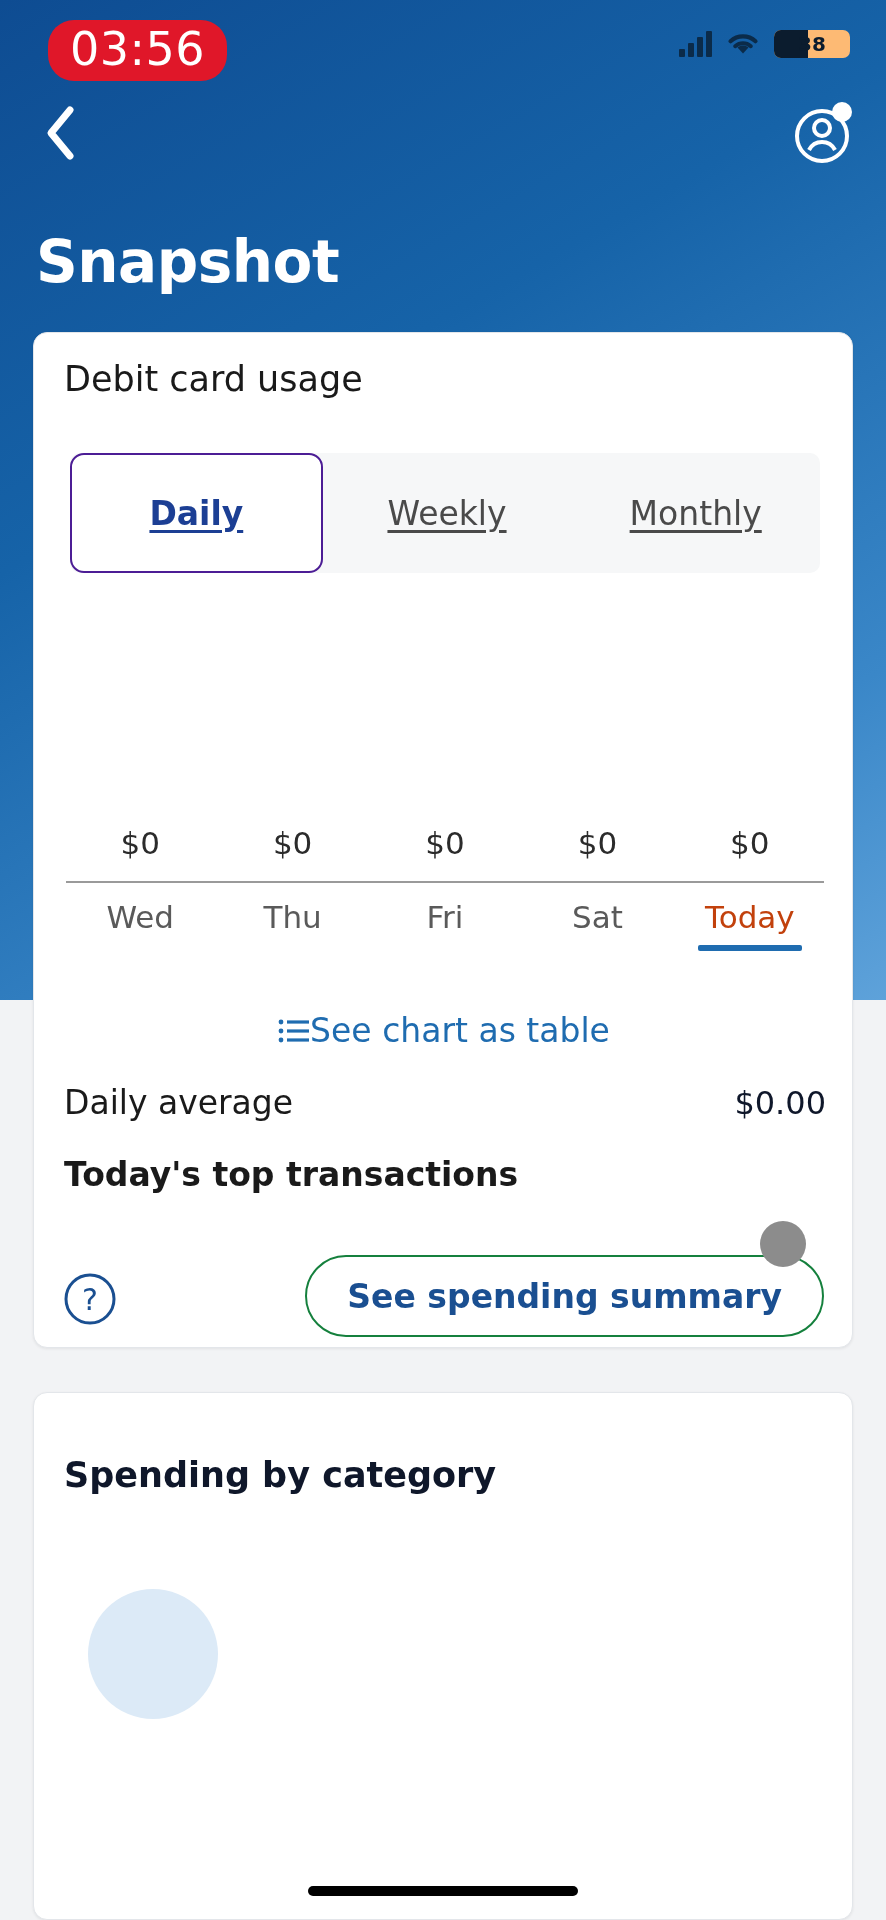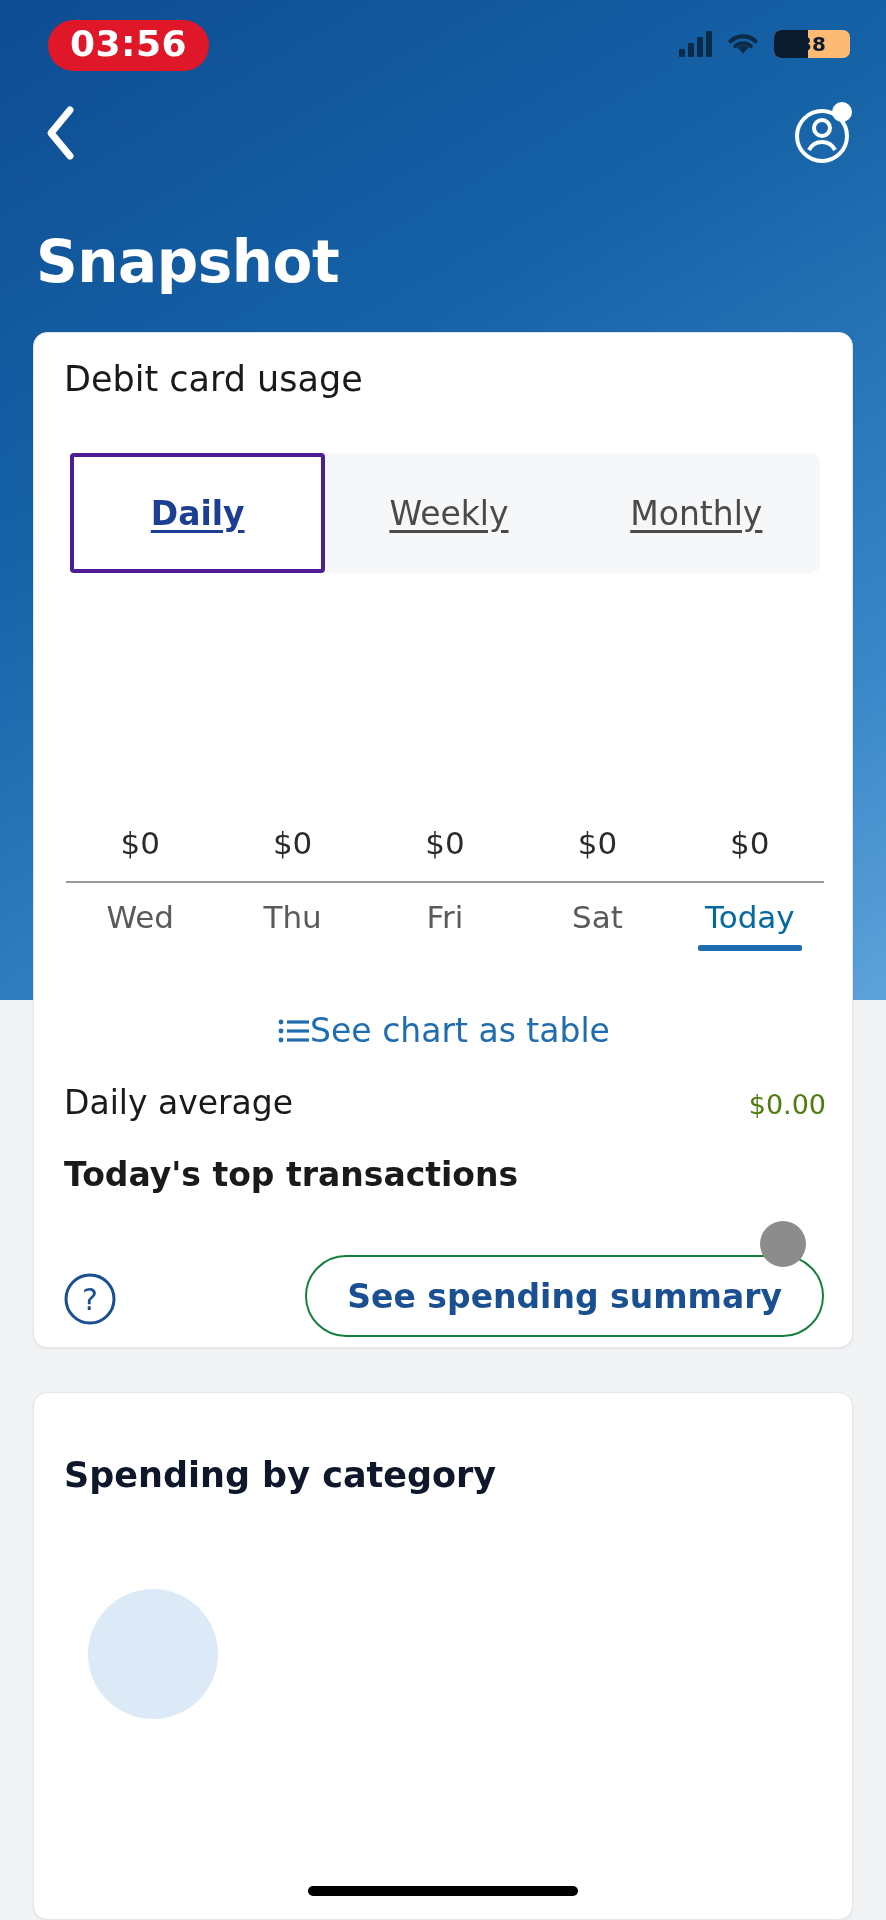"03:56" .time-pill { font-size: 36px -> 46px; font-weight: bold -> normal }
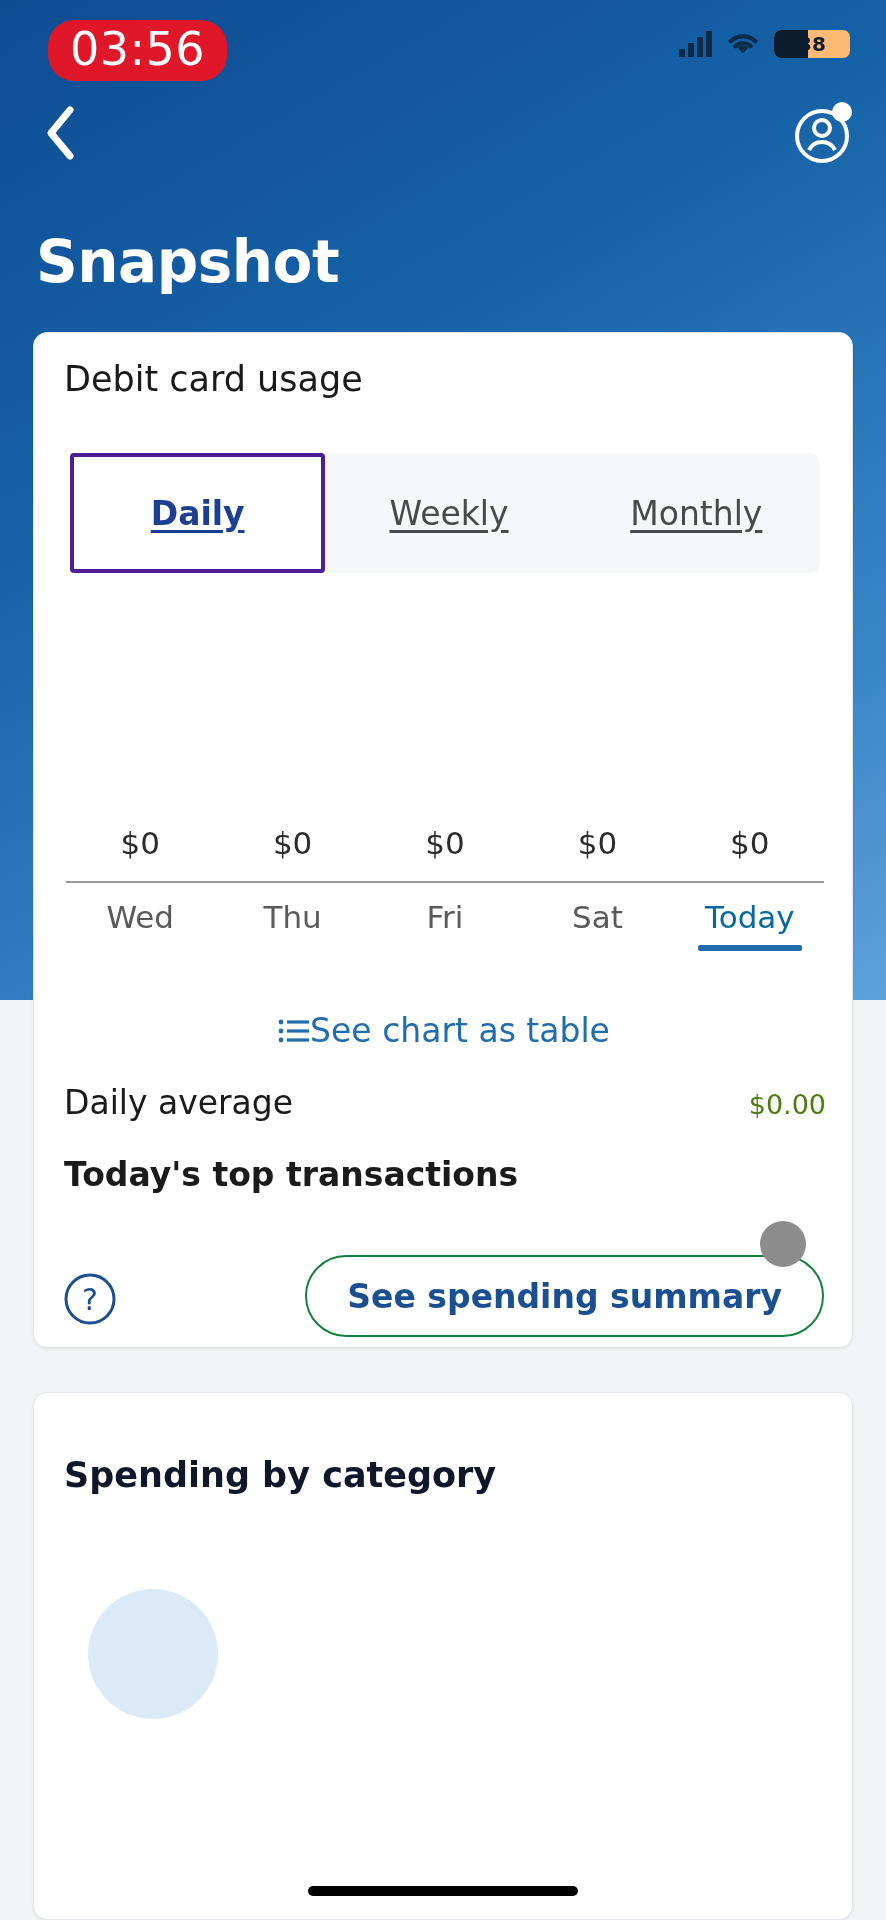"Daily" .seg-item.active { border: 4px solid #4c1d95 -> 2px solid #4c1d95; border-radius: 4px -> 14px }
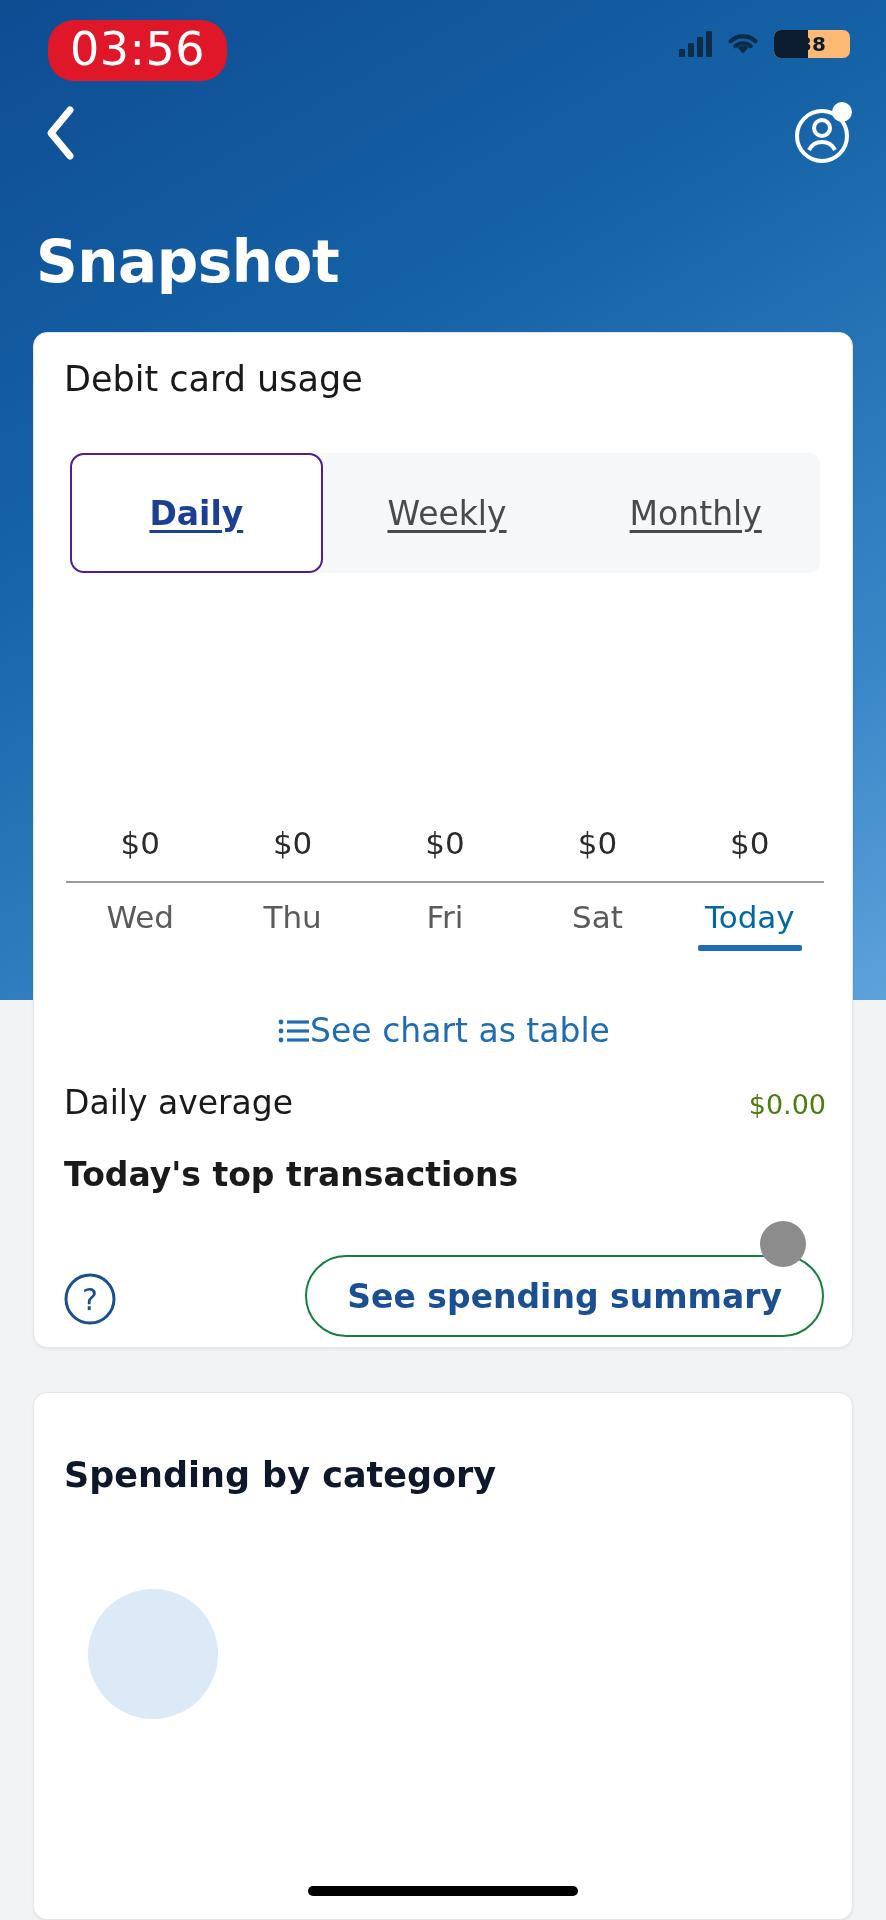"Today" .chart-labels .cell.today { color: #0369a1 -> #c2410c }
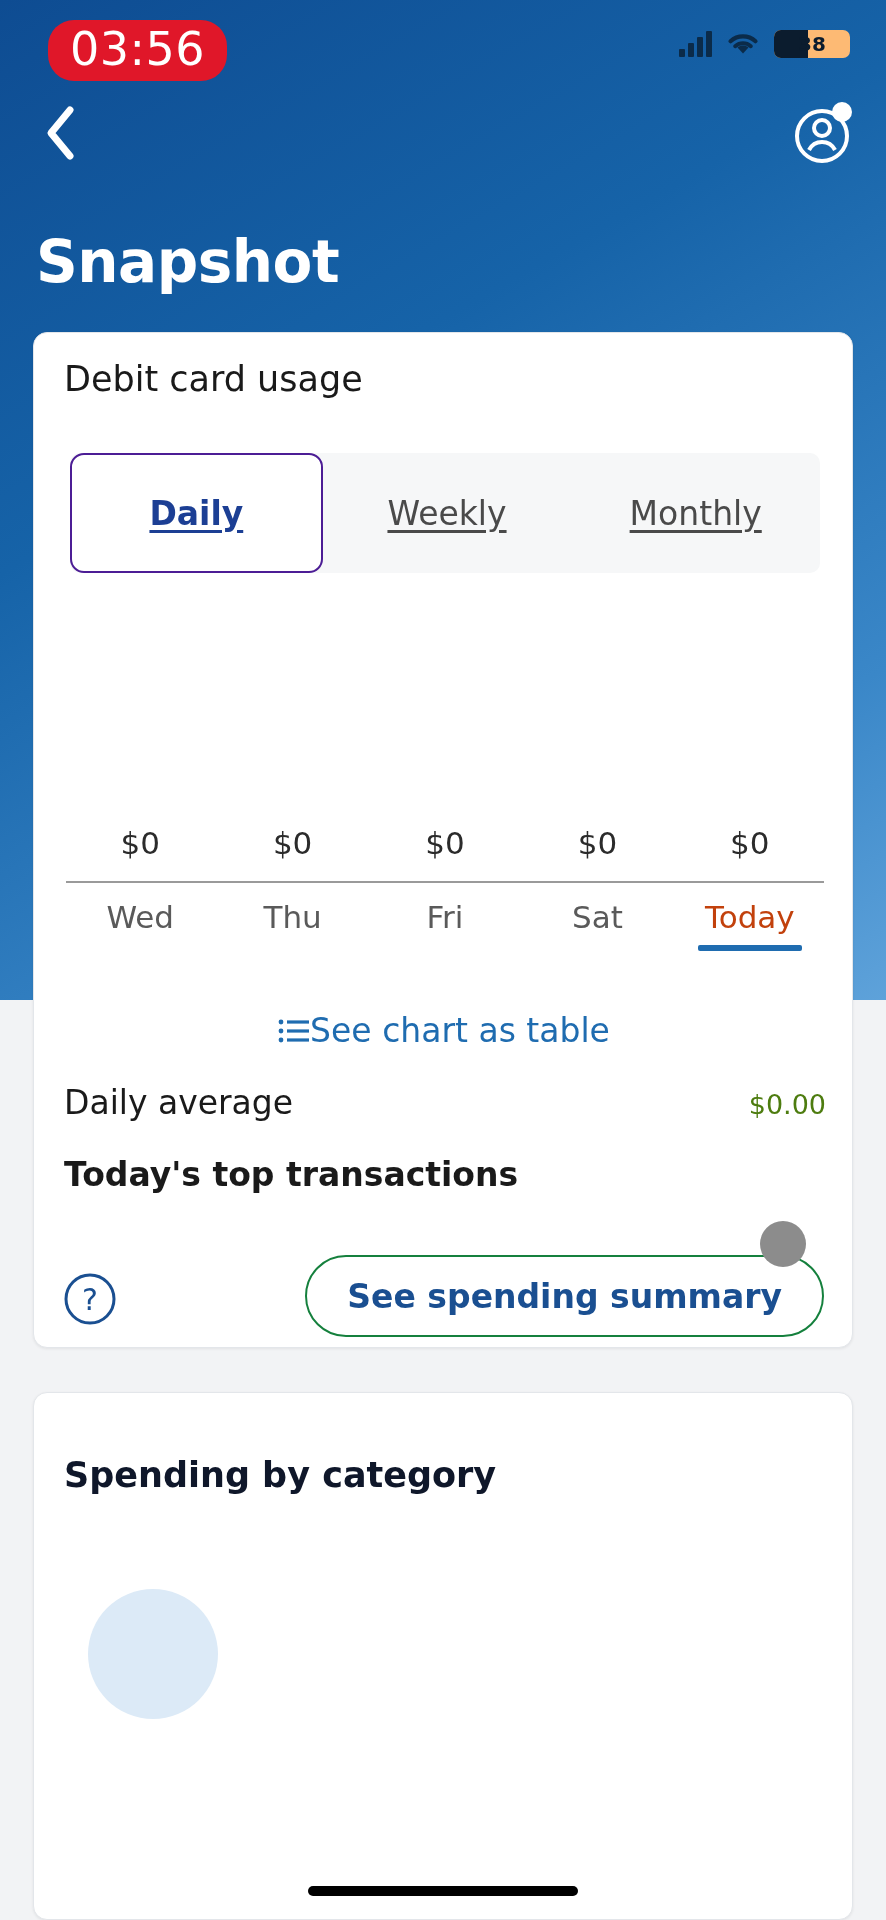"$0.00" .avg-value { color: #4d7c0f -> #0f172a; font-size: 27px -> 32px }
